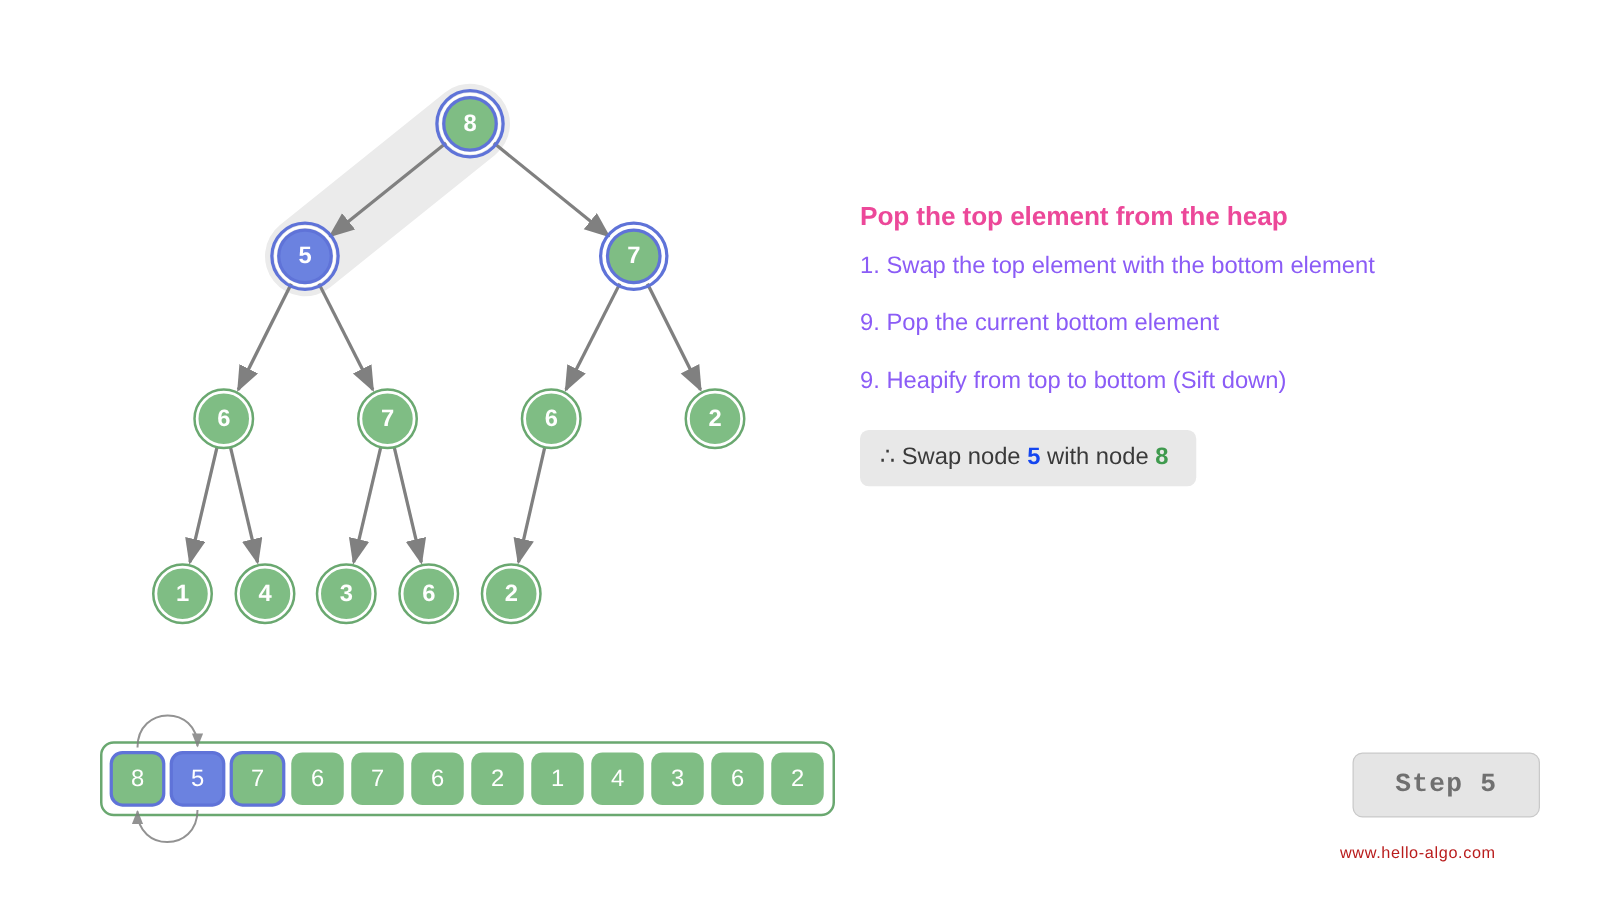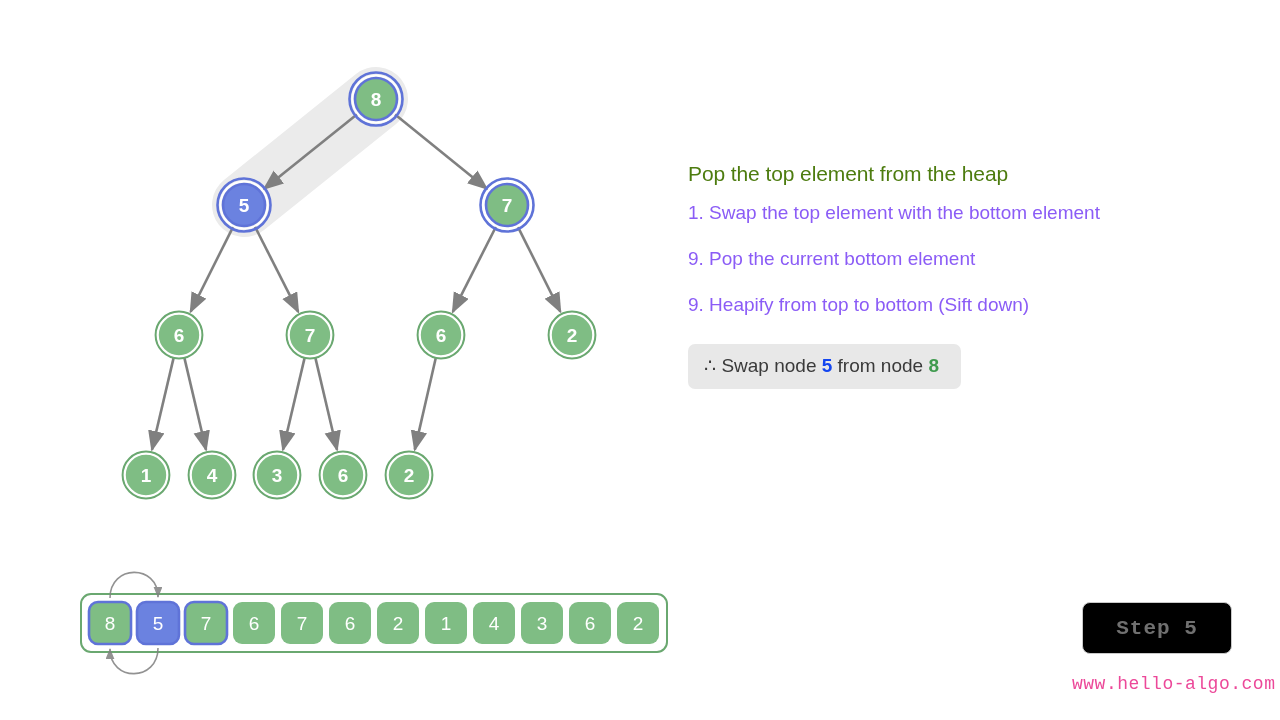"Pop the top element from" .panel-title { color: #4d7c0f -> #ec4899; font-weight: normal -> bold }
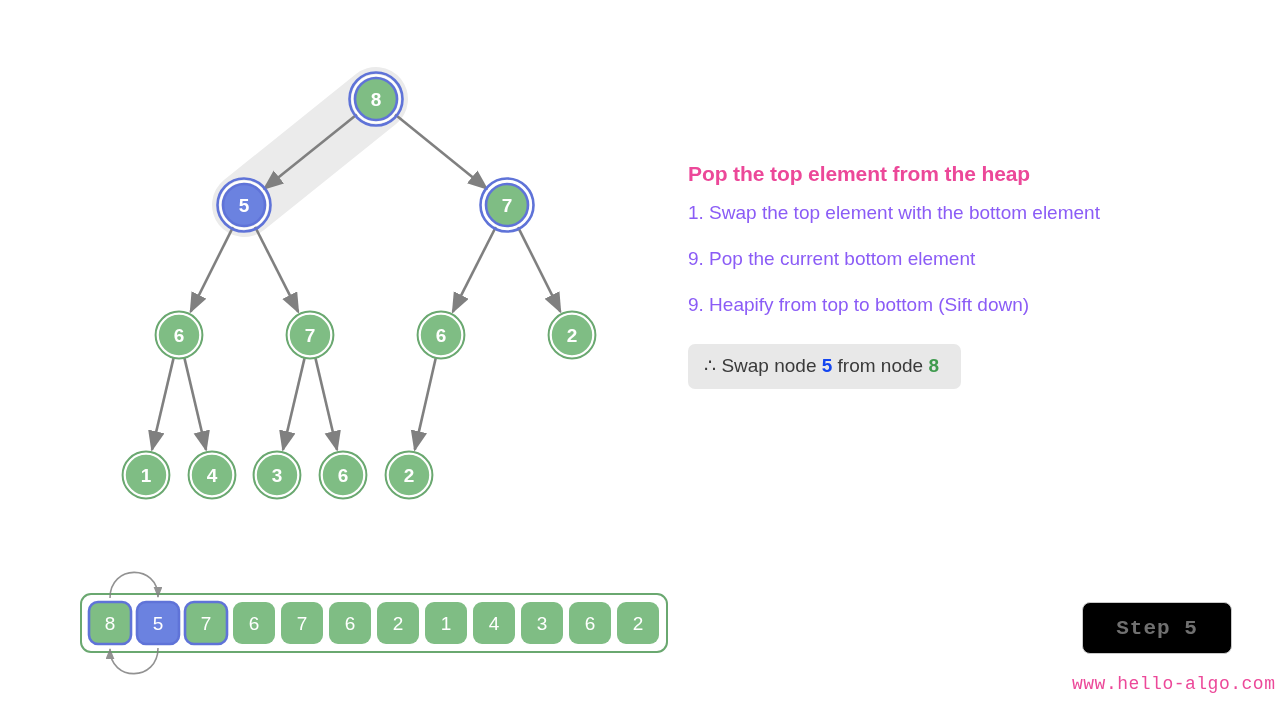"from node" span { text: from -> with }
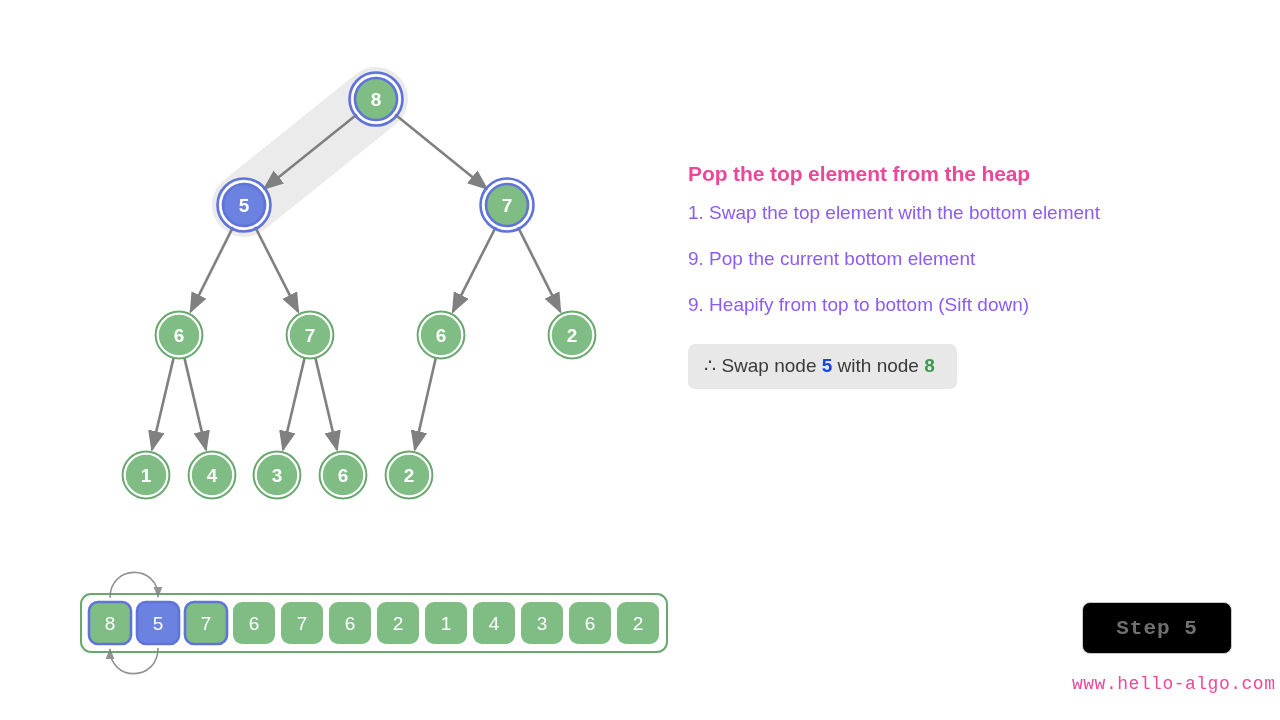"Step 5" .step-badge { background: #000000 -> #e5e5e5 }
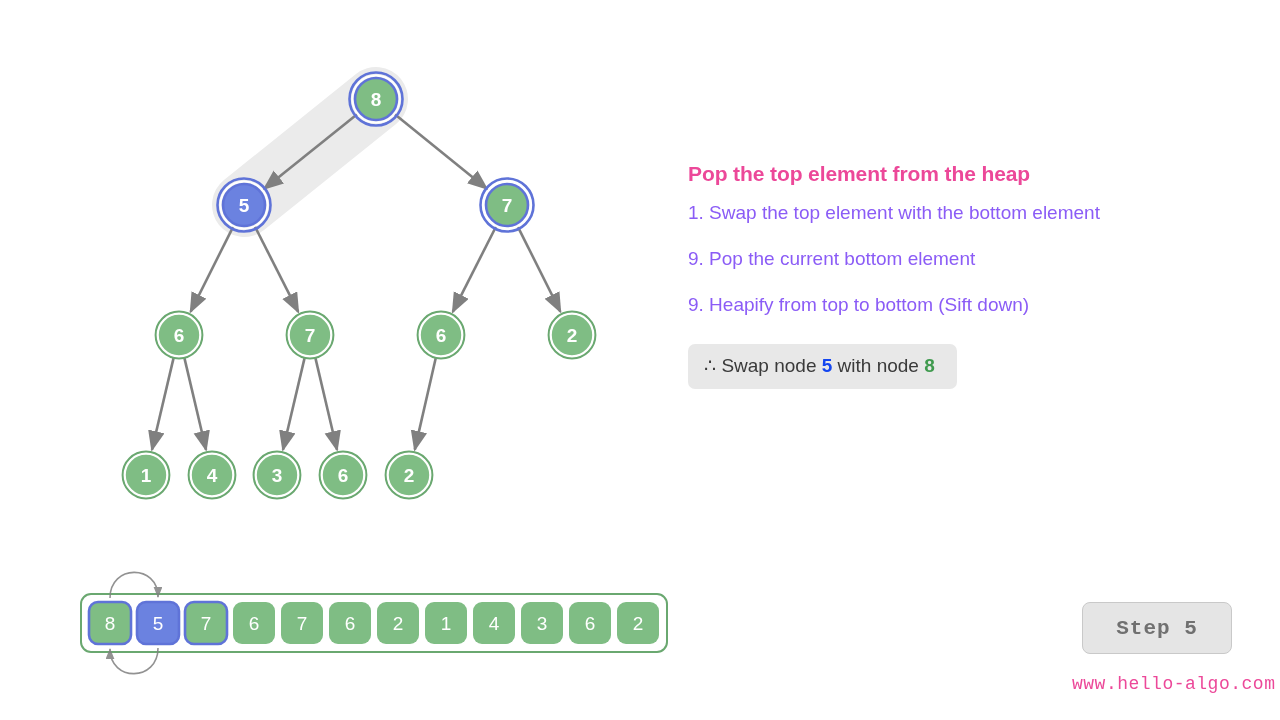"www.hello-algo.com" .watermark { color: #ec4899 -> #b91c1c; font-family: Liberation Mono, monospace -> Liberation Sans, sans-serif; font-size: 18px -> 13px }
